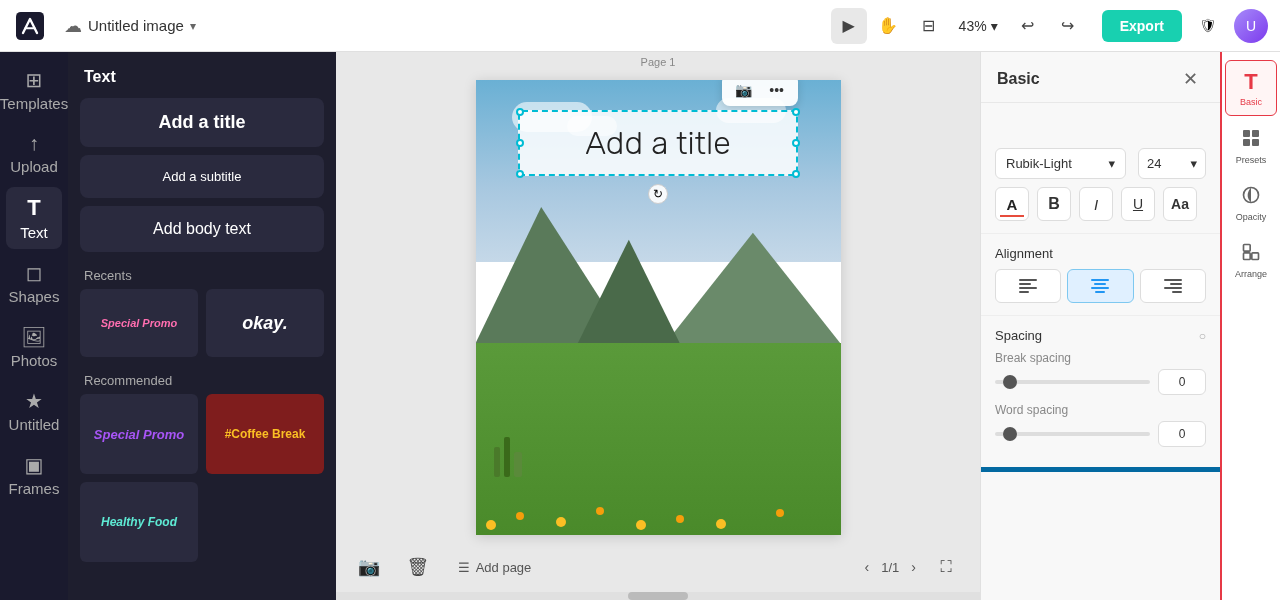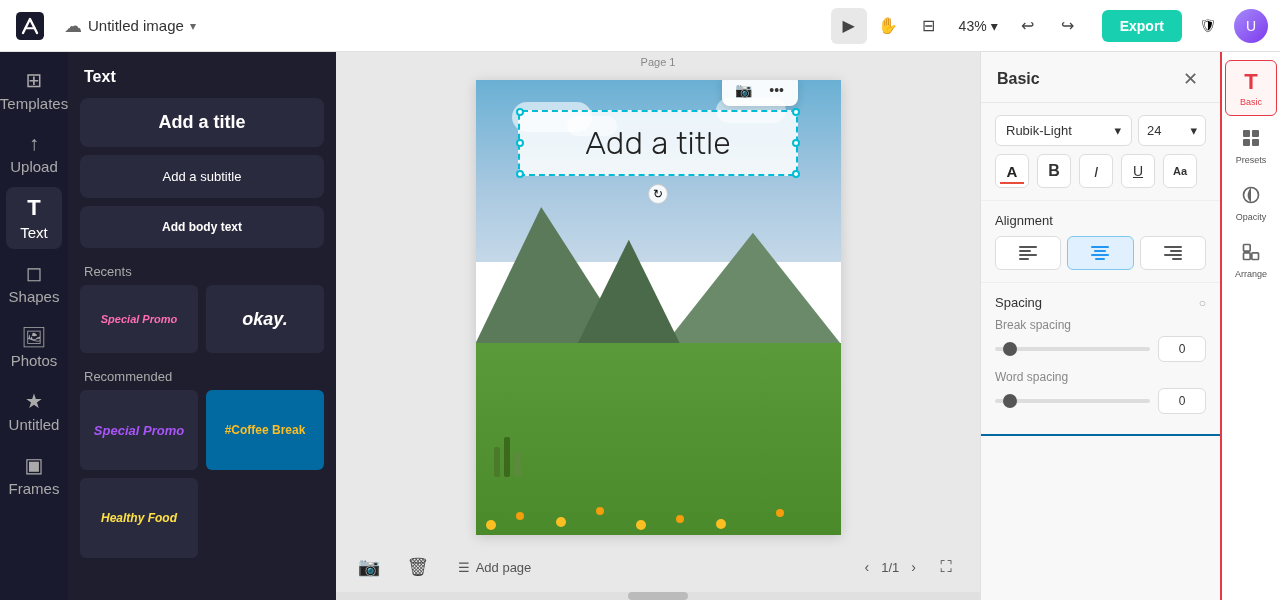"Rubik-Light" .font-row { gap: 6px -> 12px; margin-top: none -> 33px }
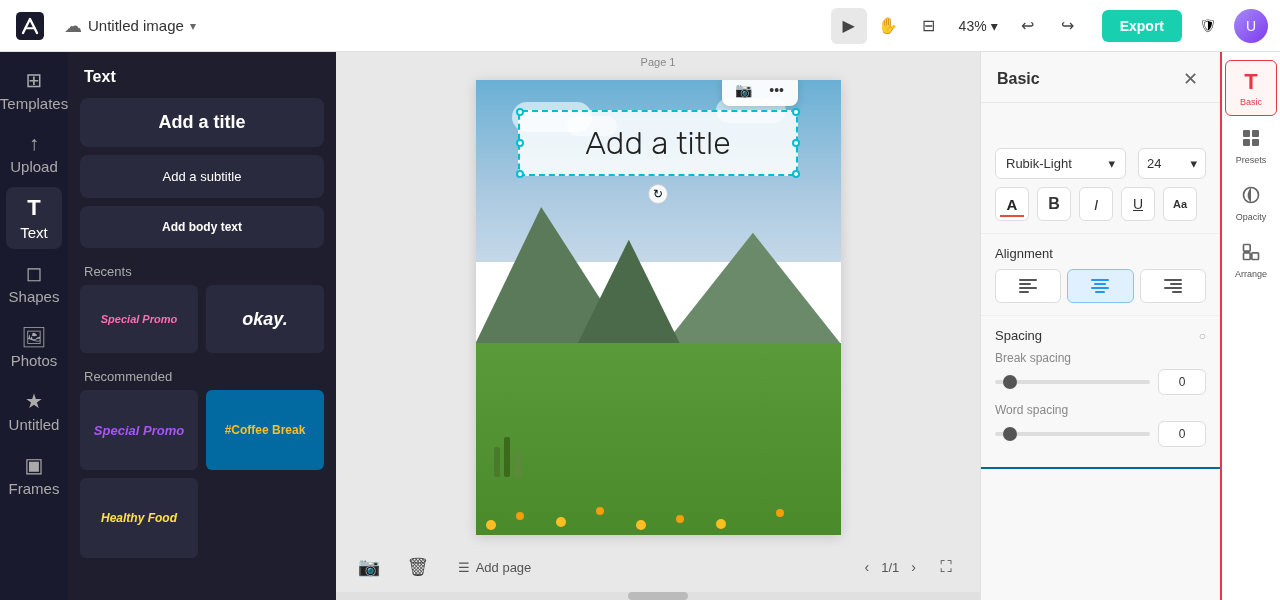"Aa" .aa-btn { font-size: 11px -> 14px }
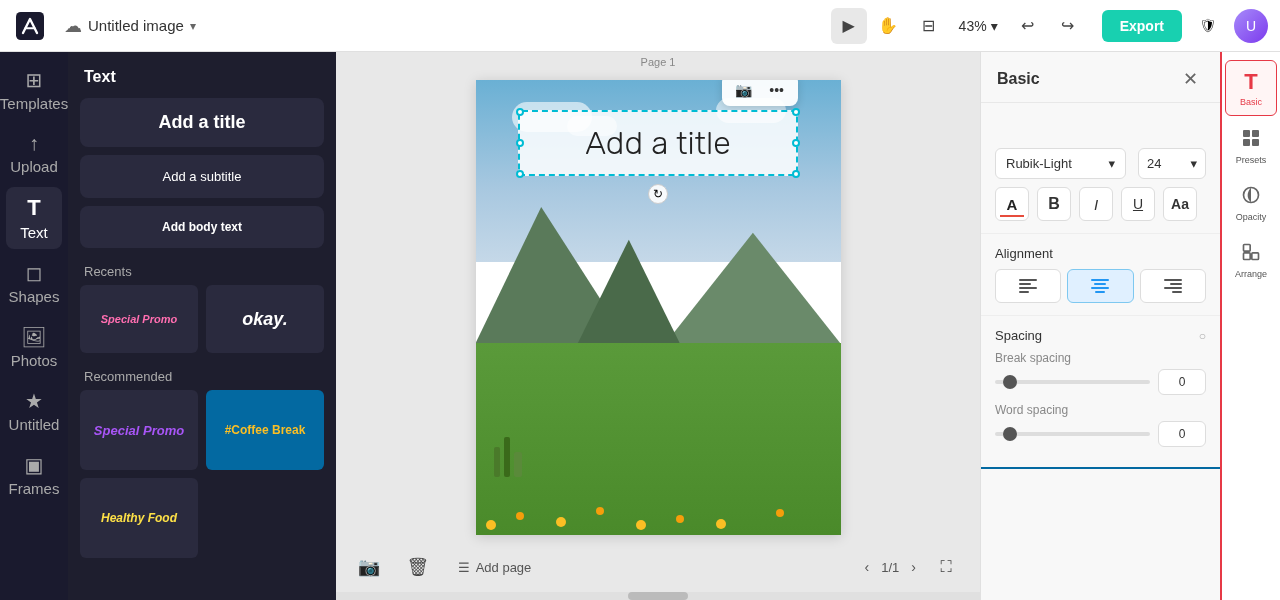"Add body text" .text-add-btn.body { font-size: 12px -> 16px; font-weight: 700 -> 400 }
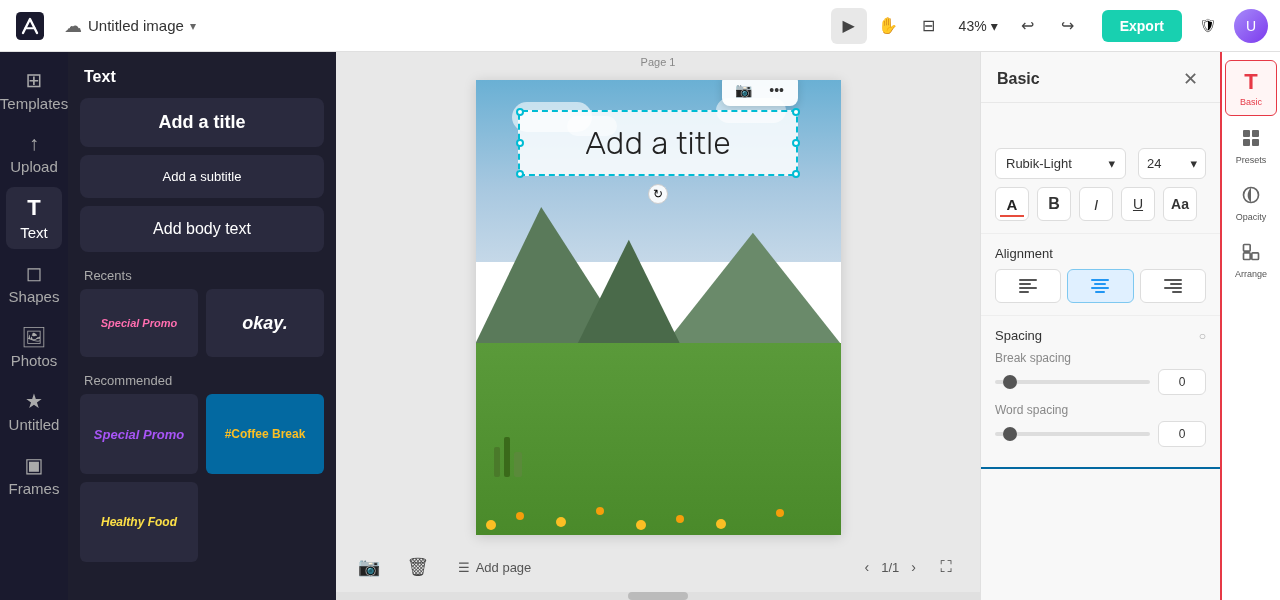"Spacing" .spacing-section { border-bottom: 2px solid #0369a1 -> 5px solid #0369a1 }
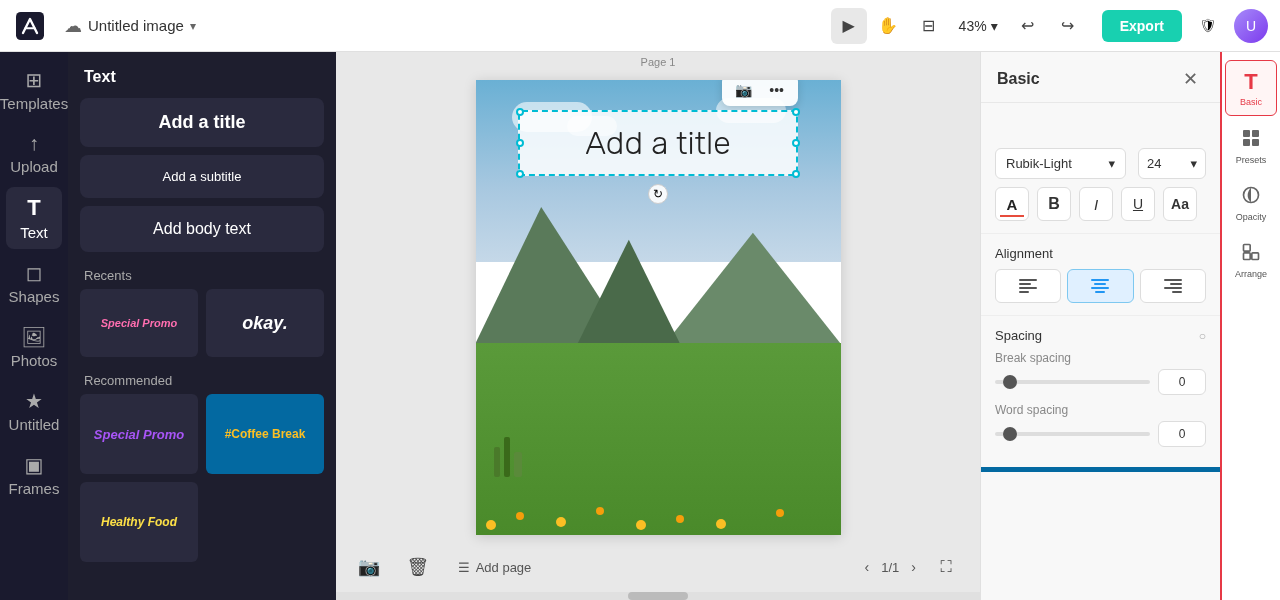"#Coffee Break" div.rec-item { background: #0369a1 -> #7f1d1d }
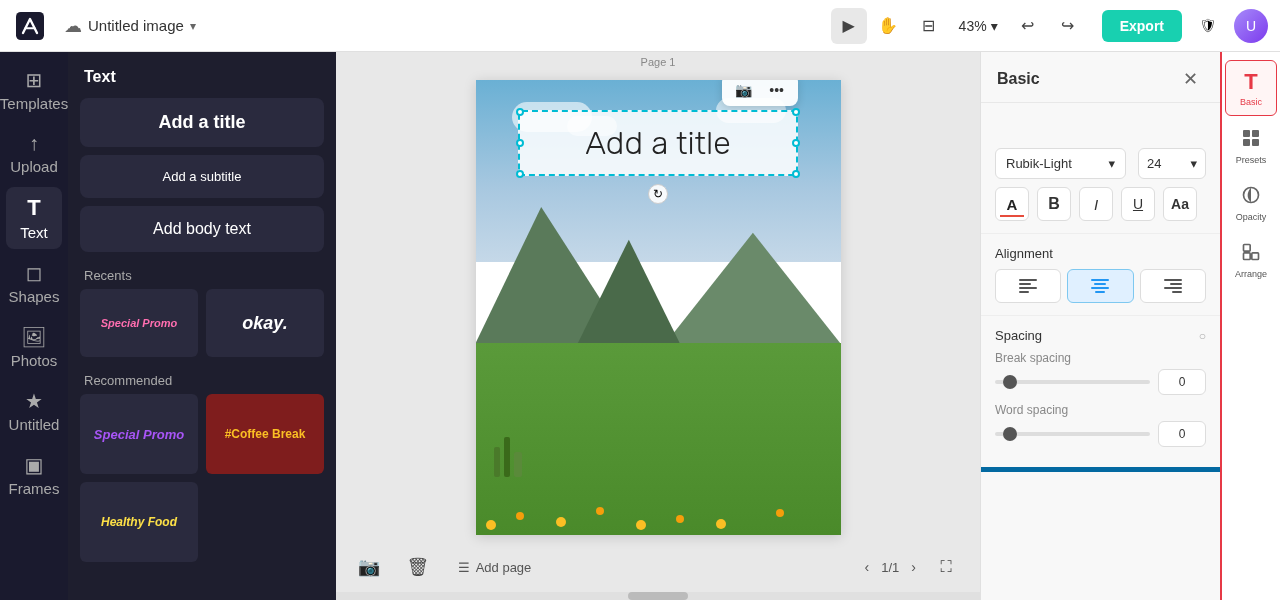"Healthy Food" .healthy-food { color: #fde047 -> #5eead4 }
